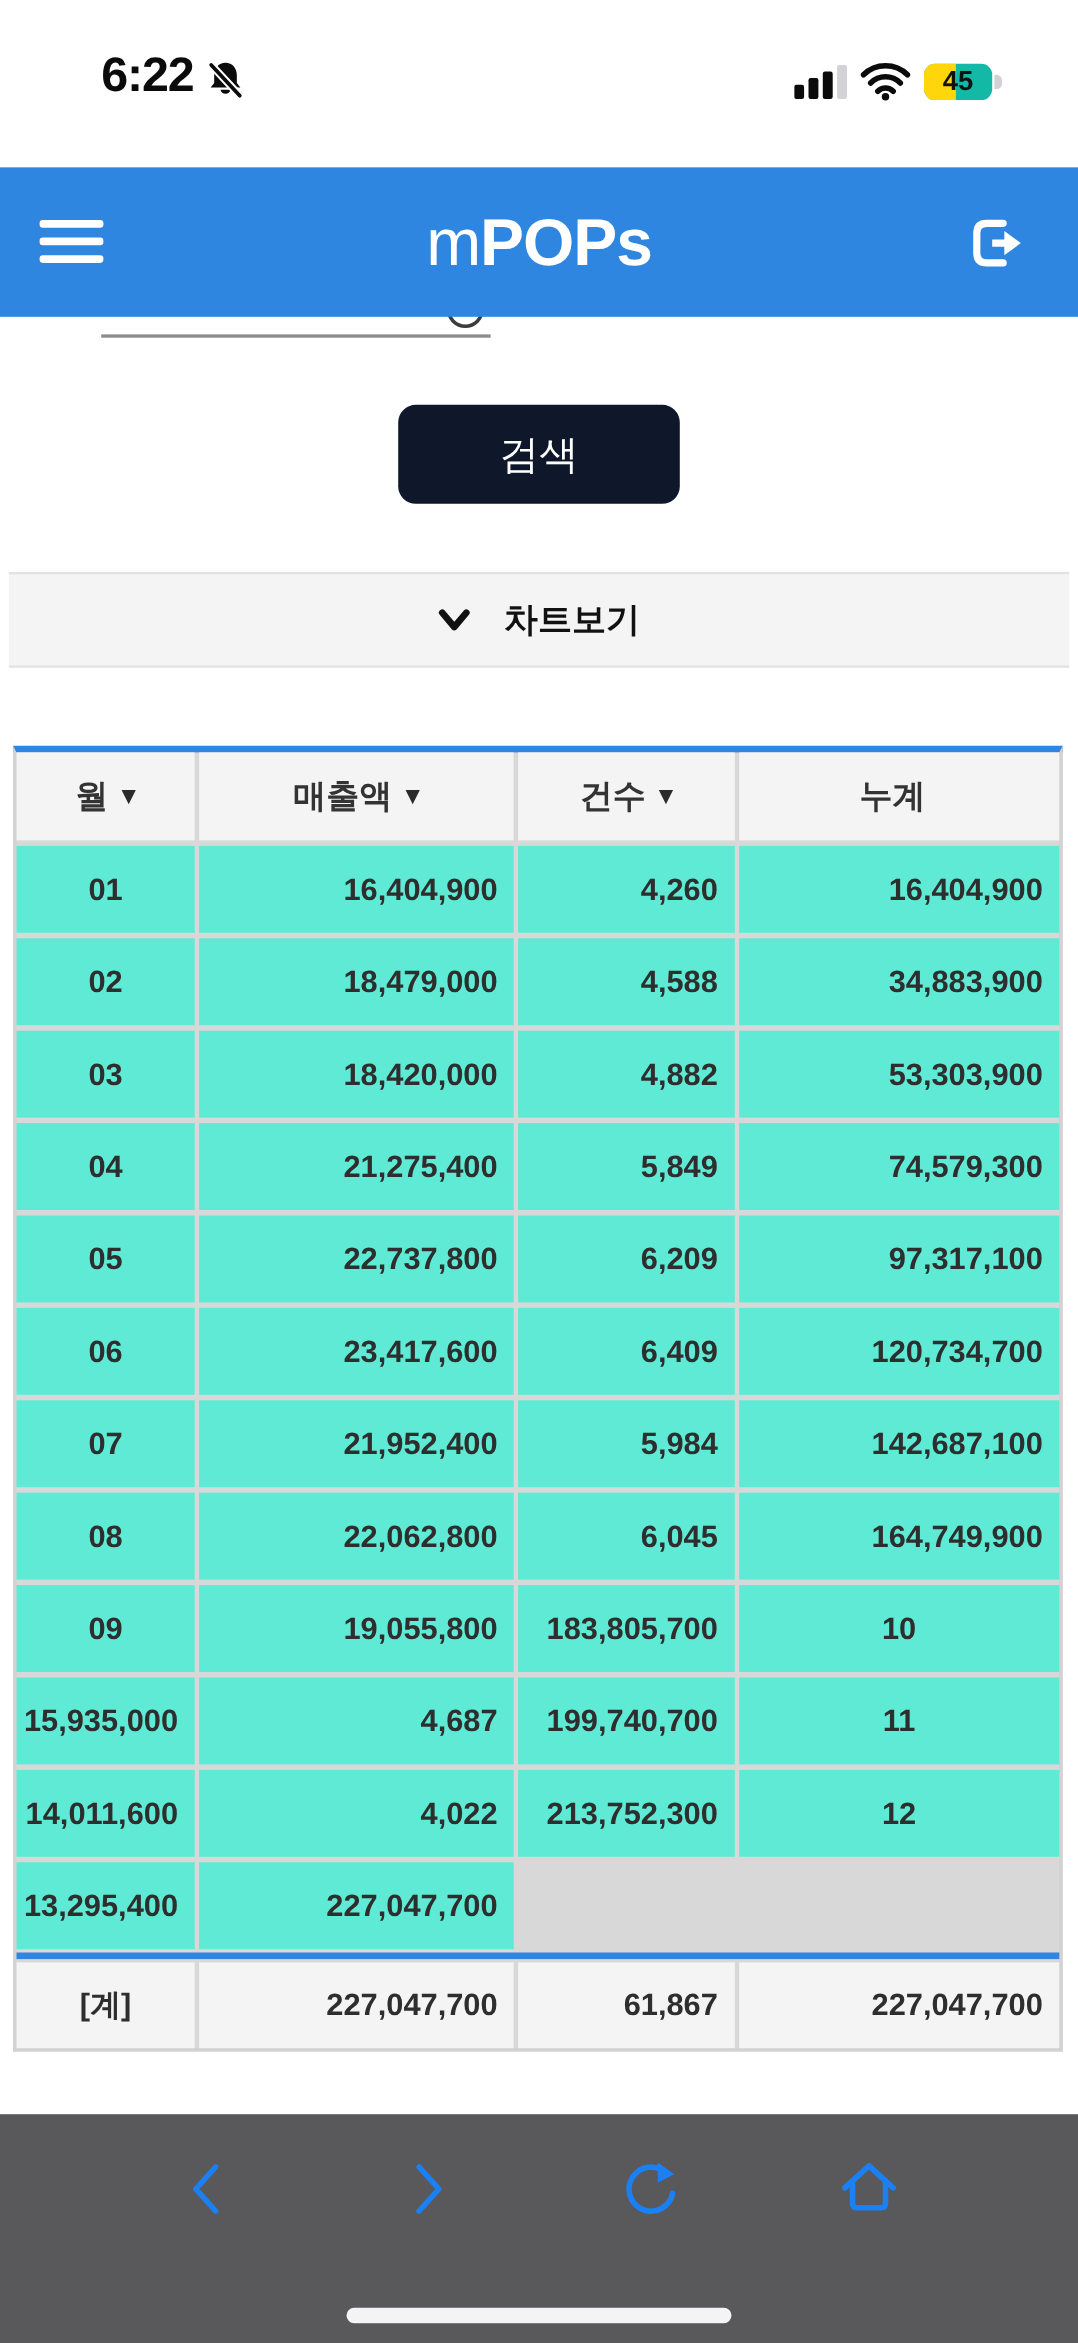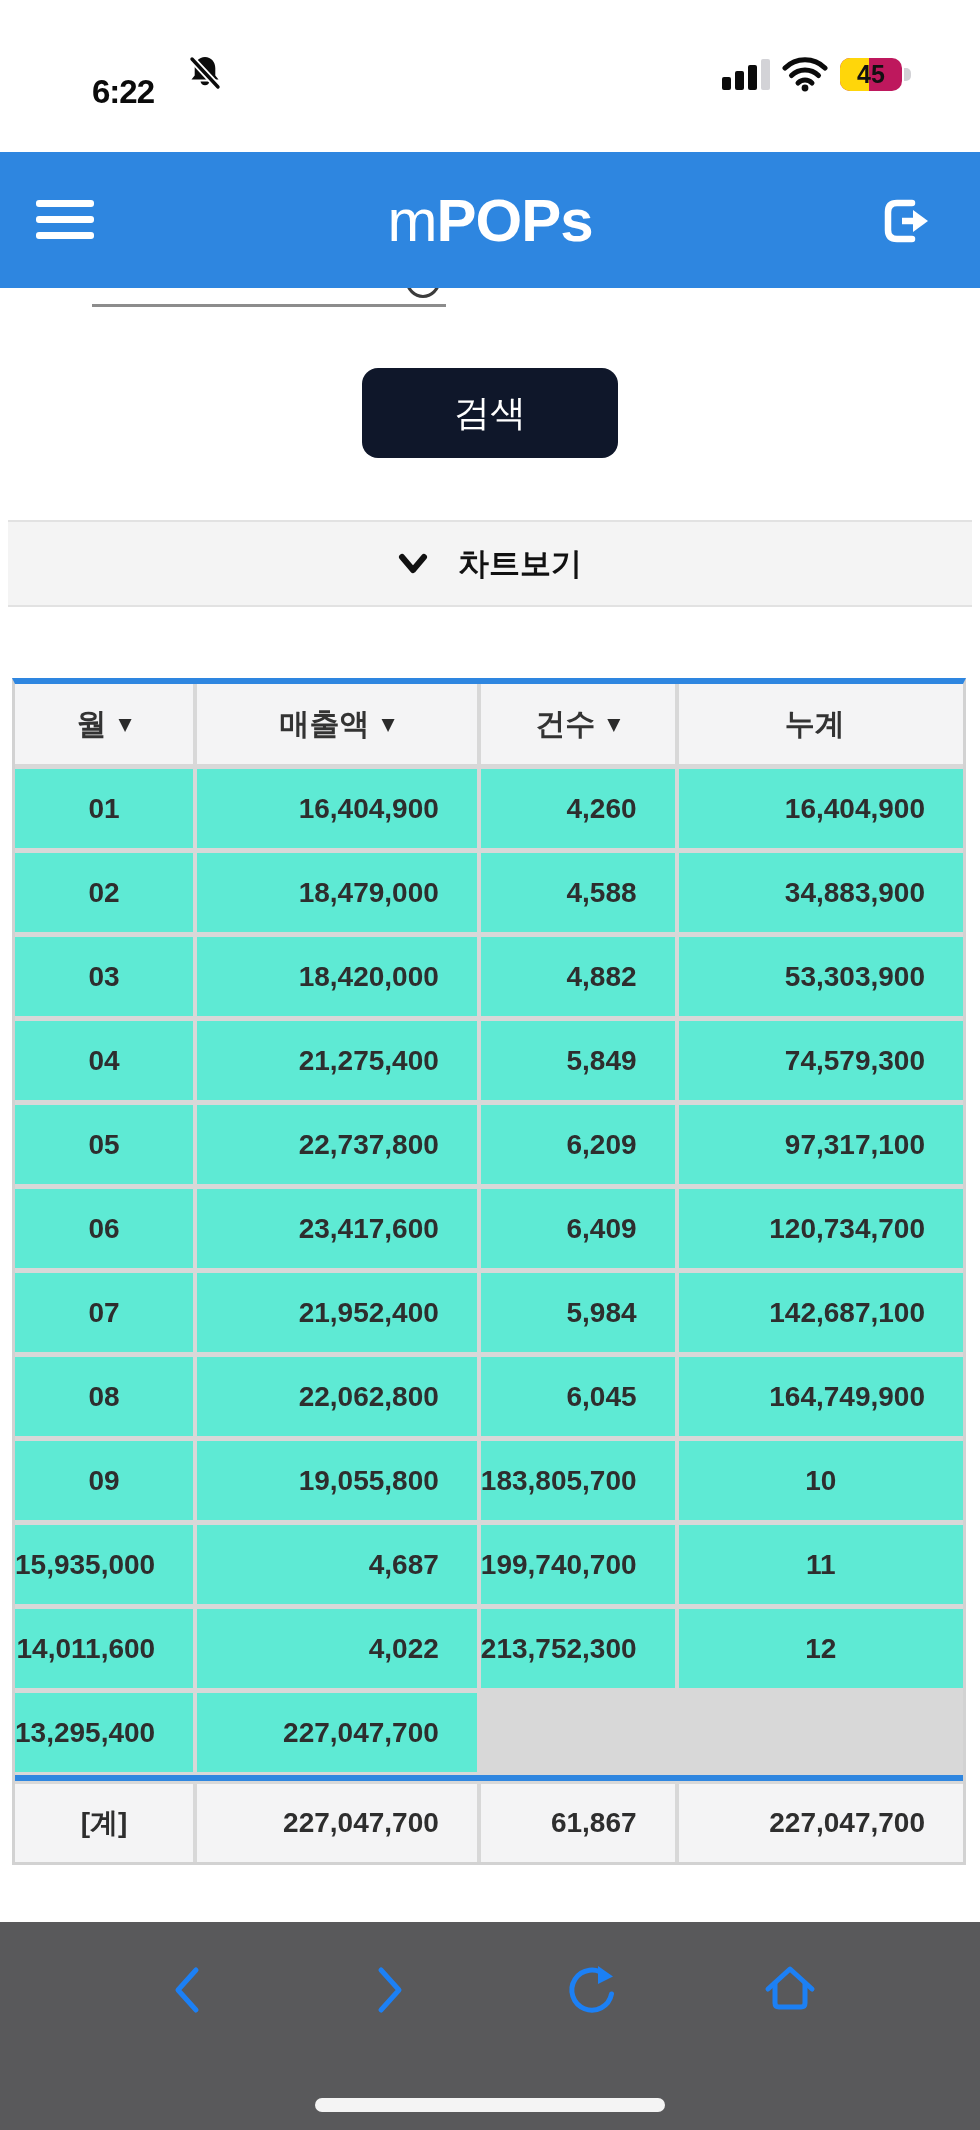"6:22" .time { font-size: 33px -> 44px; margin-top: 29px -> none }
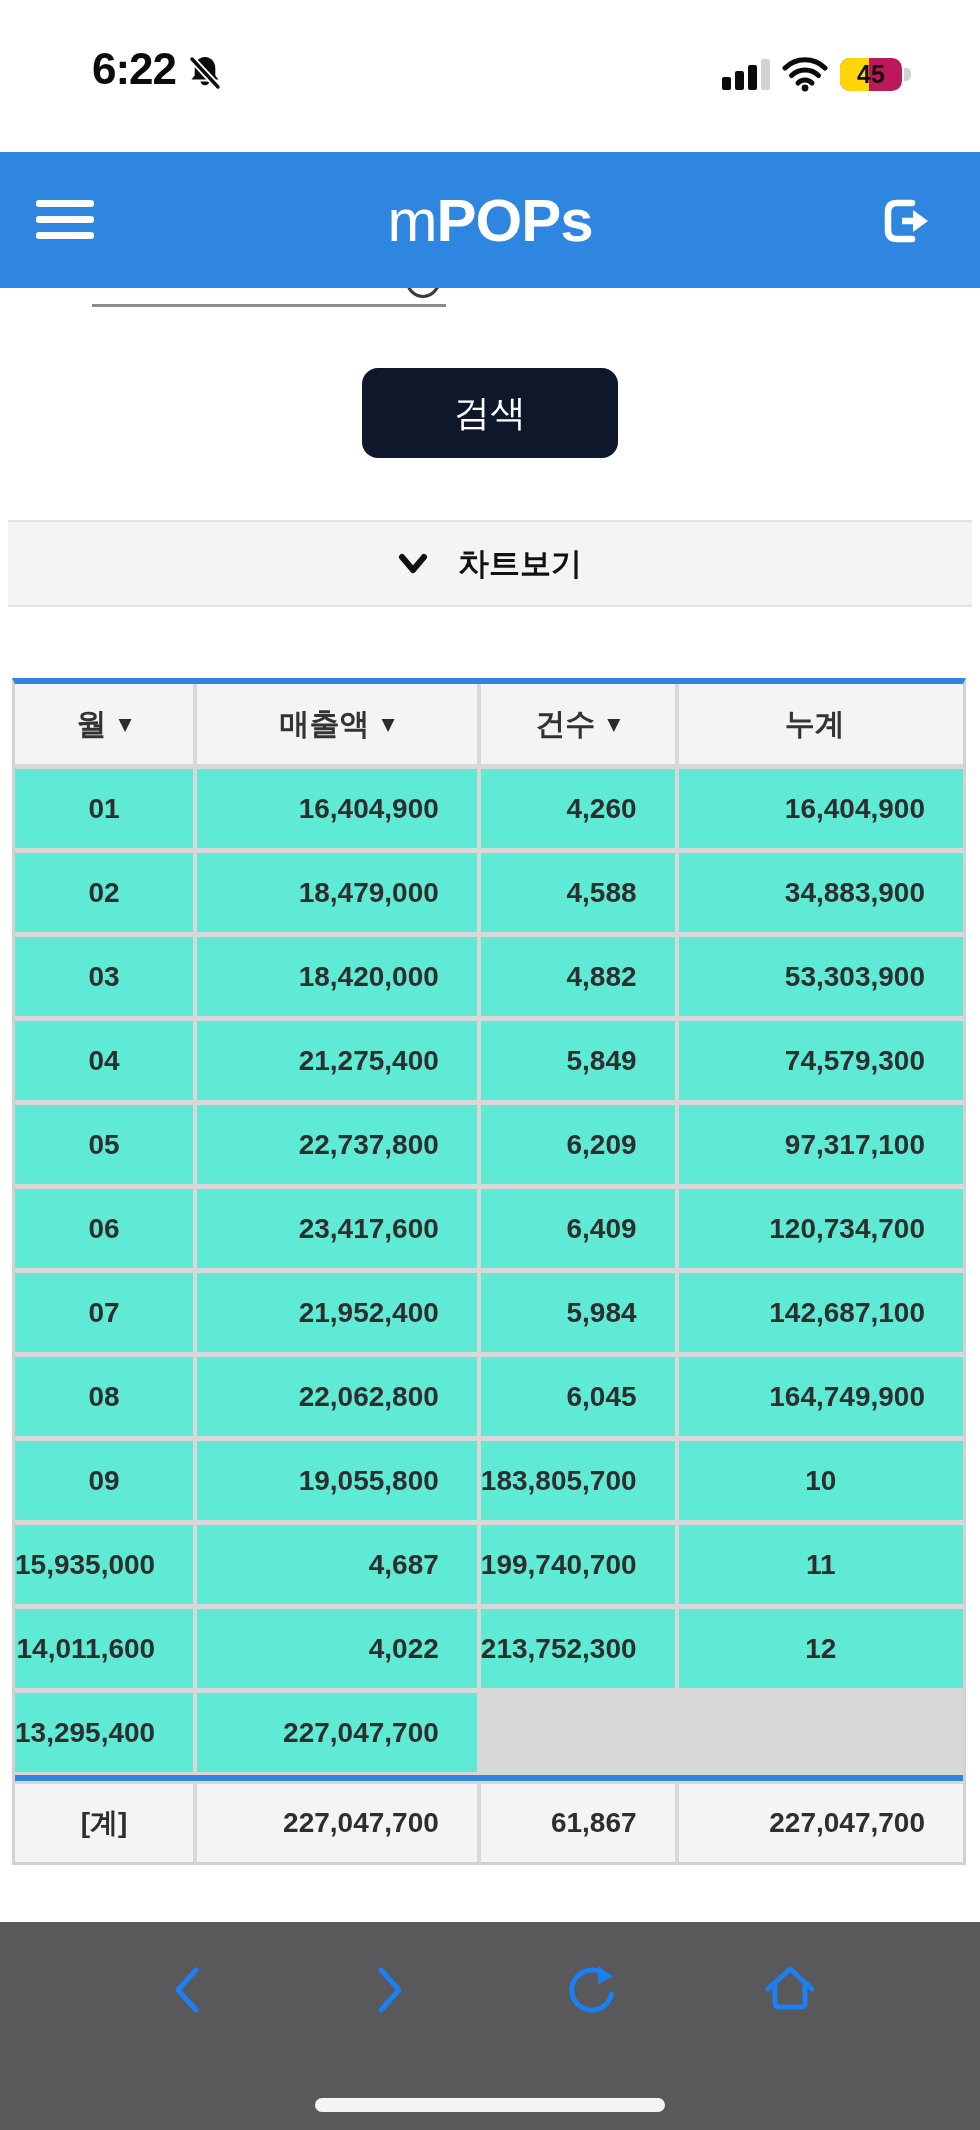"45" .battery { background: #be185d -> #14b8a6 }
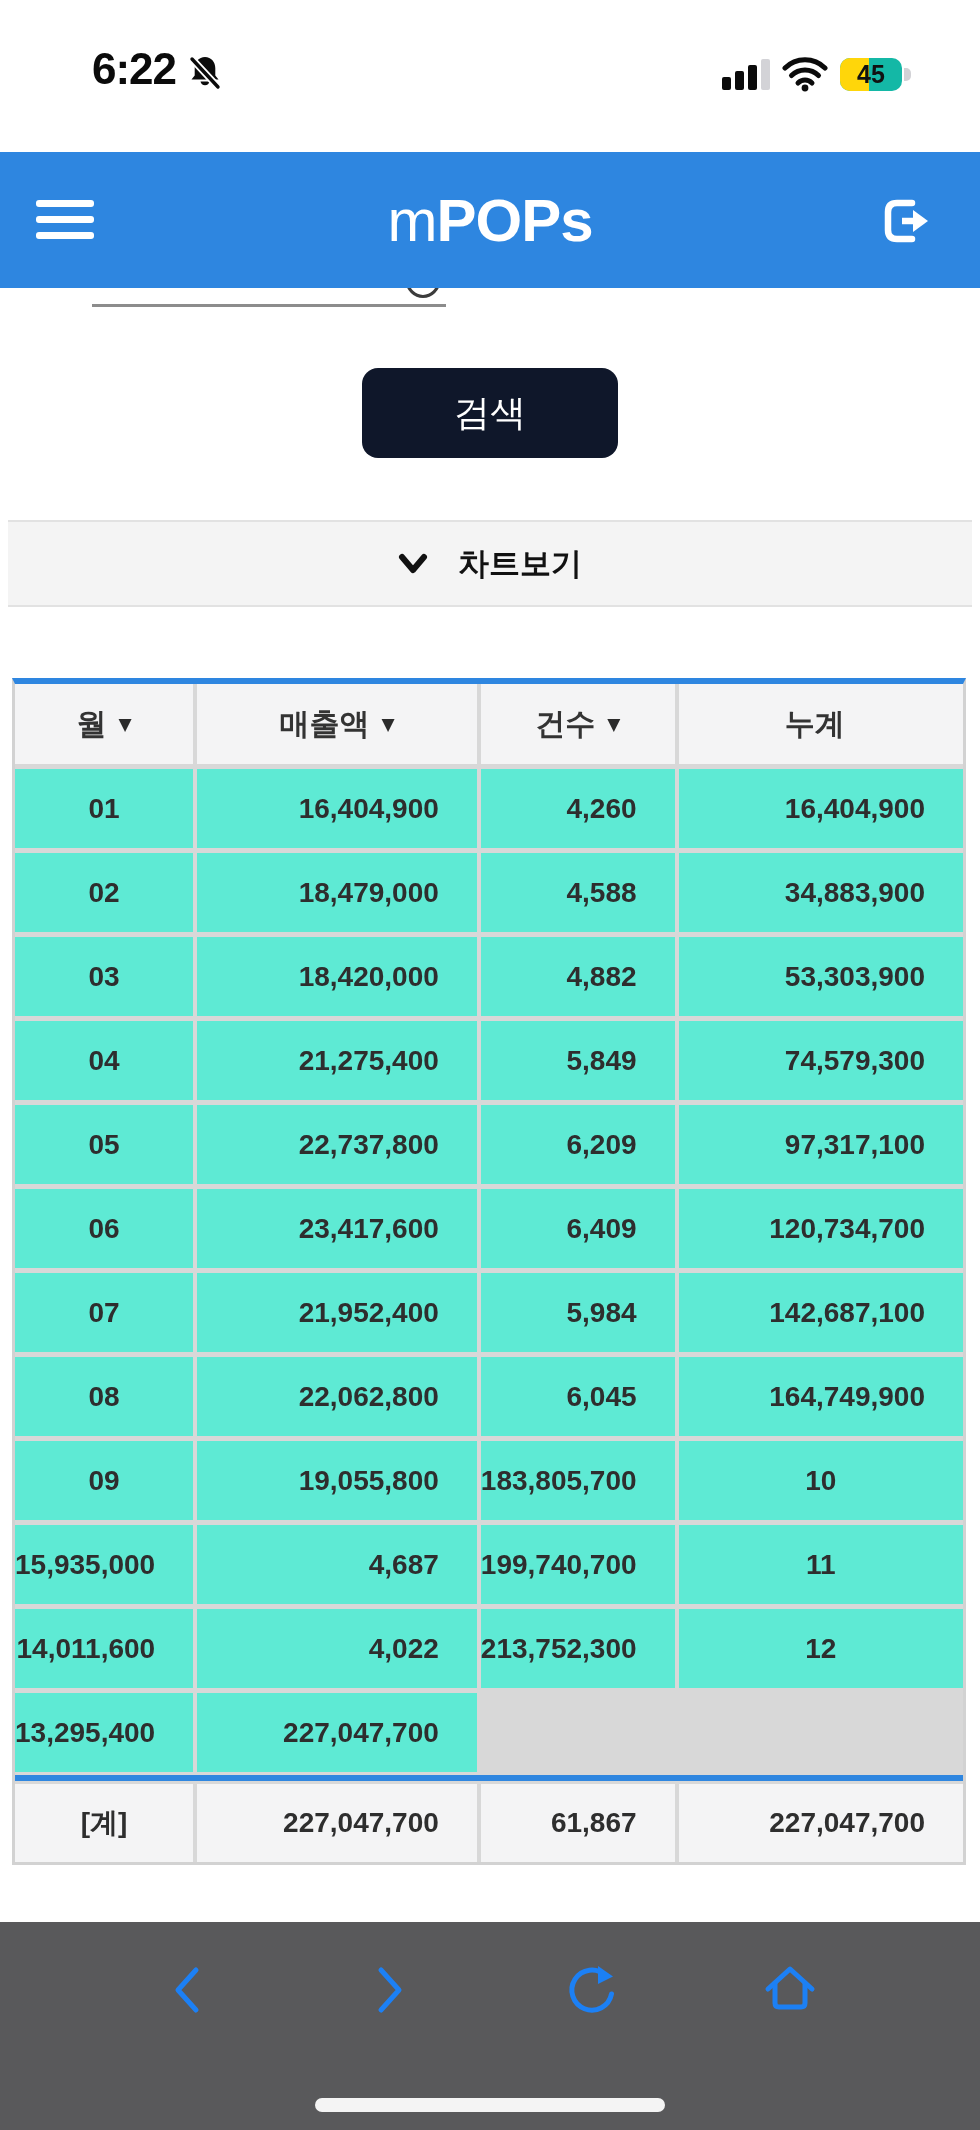"16,404,900" .num { padding-right: 38px -> 15px }
